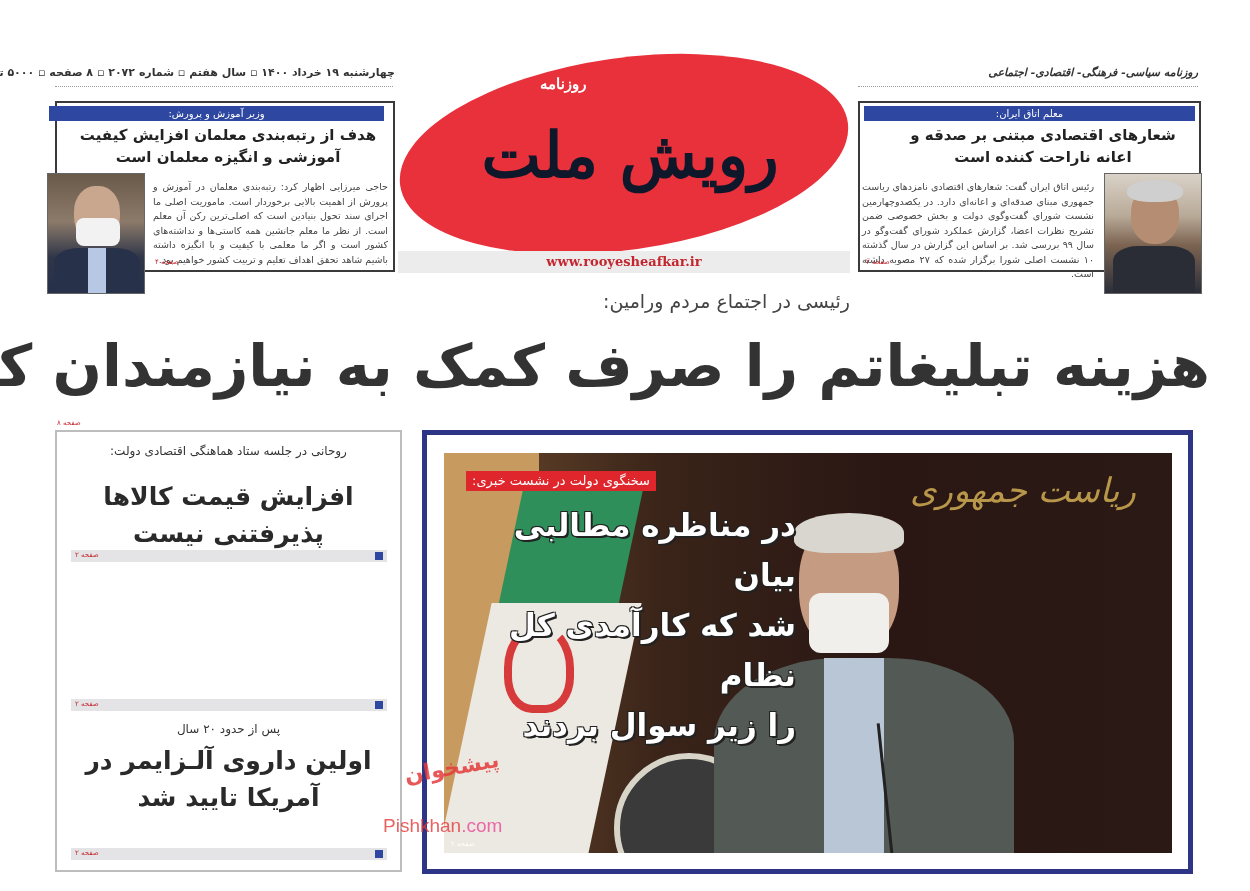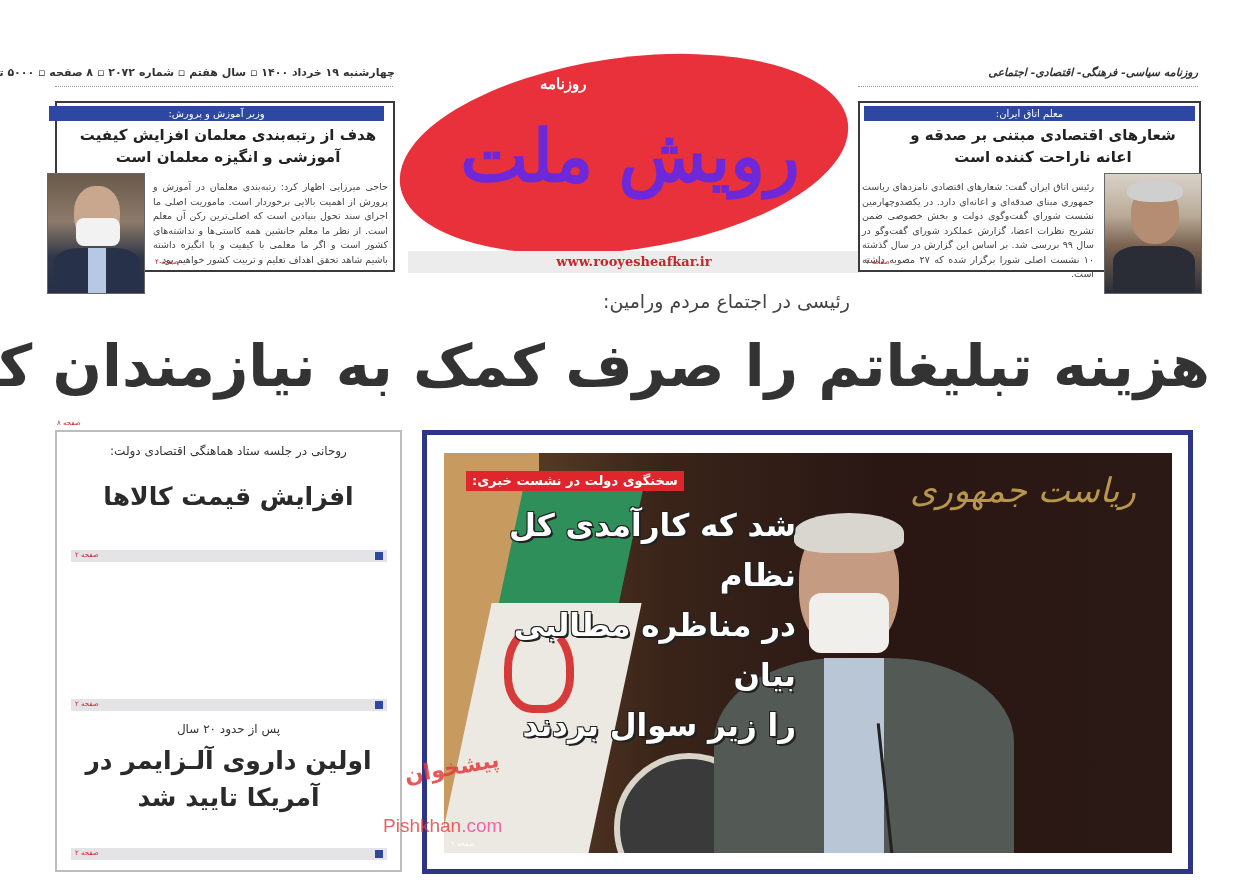"رویش ملت" .logo-text { color: #6d28d9 -> #0f172a; font-size: 72px -> 63px }
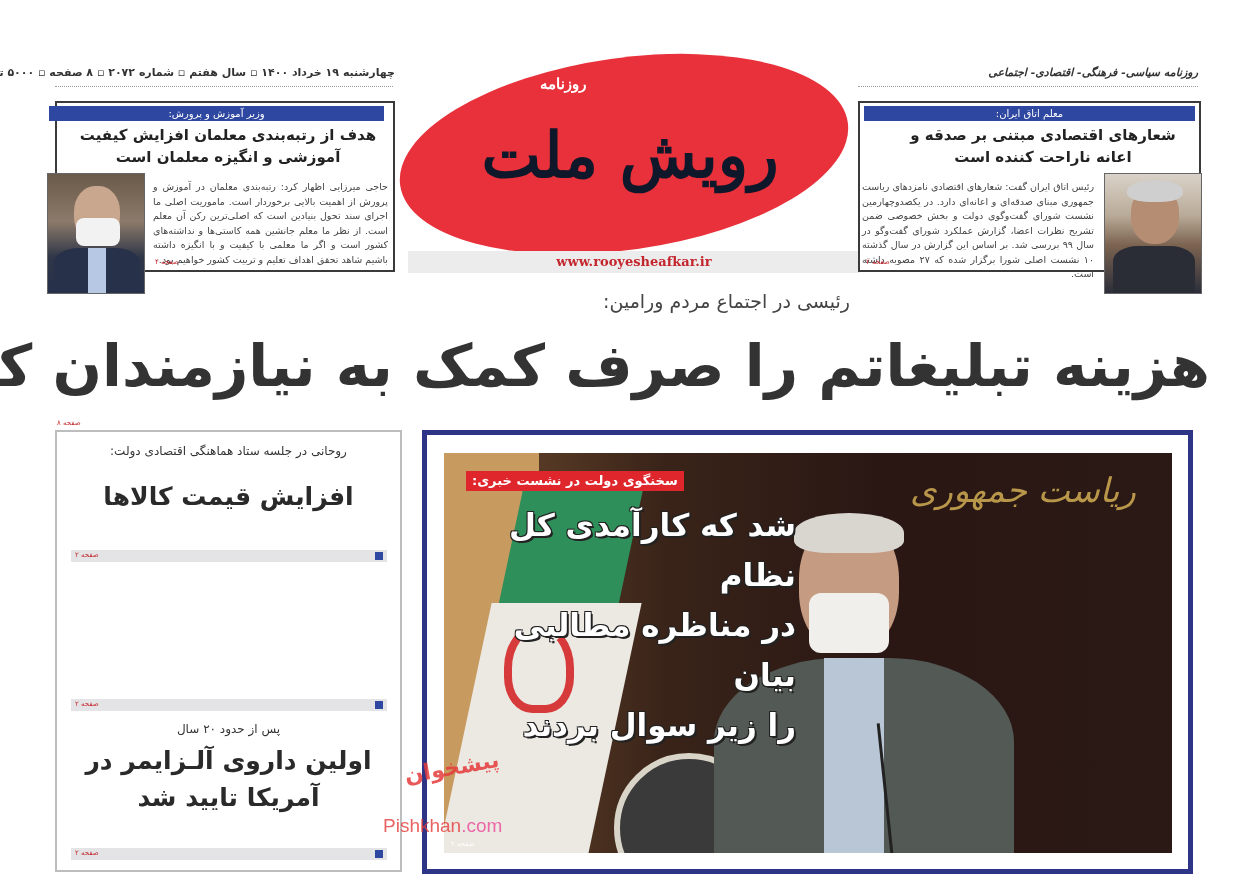"www.rooyesheafkar.ir" .website-bar { left: 408px -> 398px }
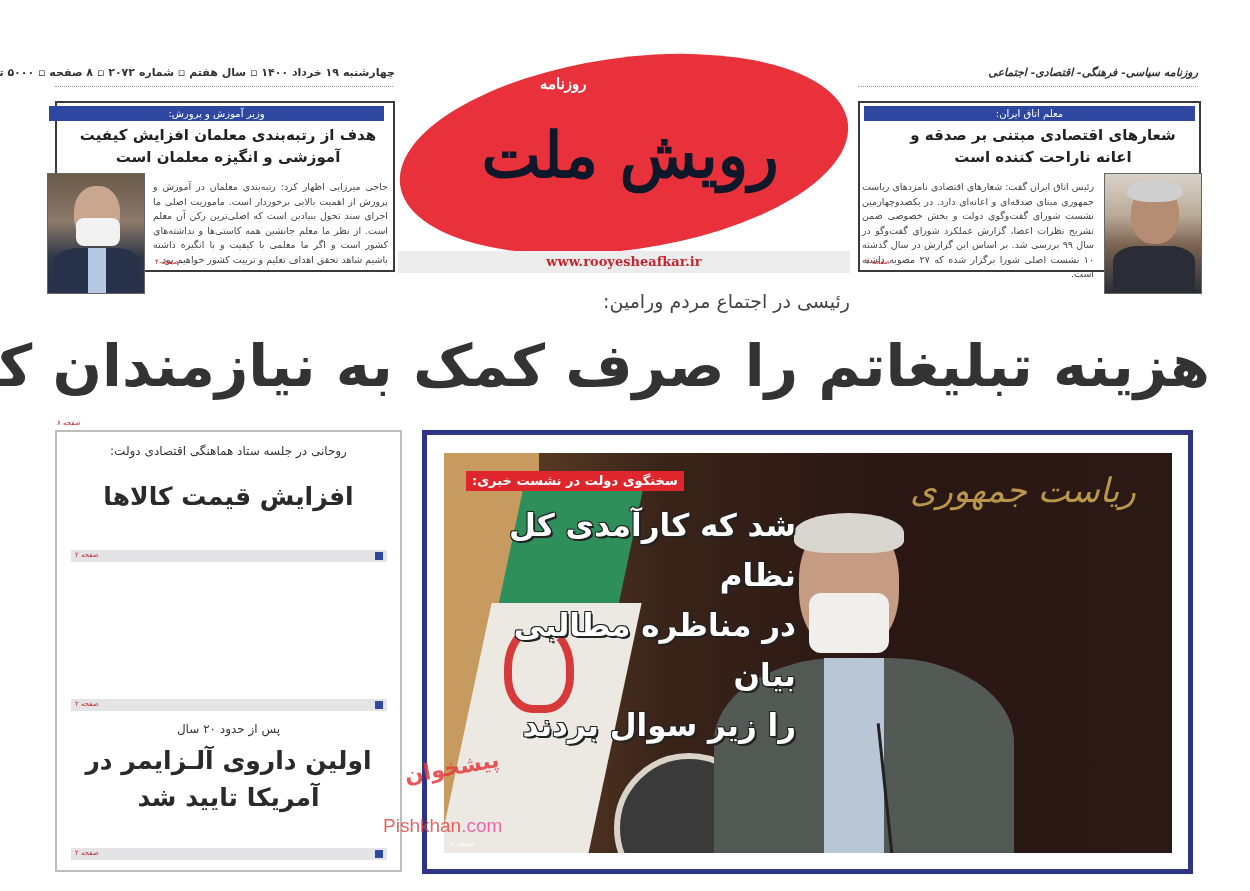"سخنگوی دولت در نشست خبری:" .feature-tag { font-weight: bold -> normal }
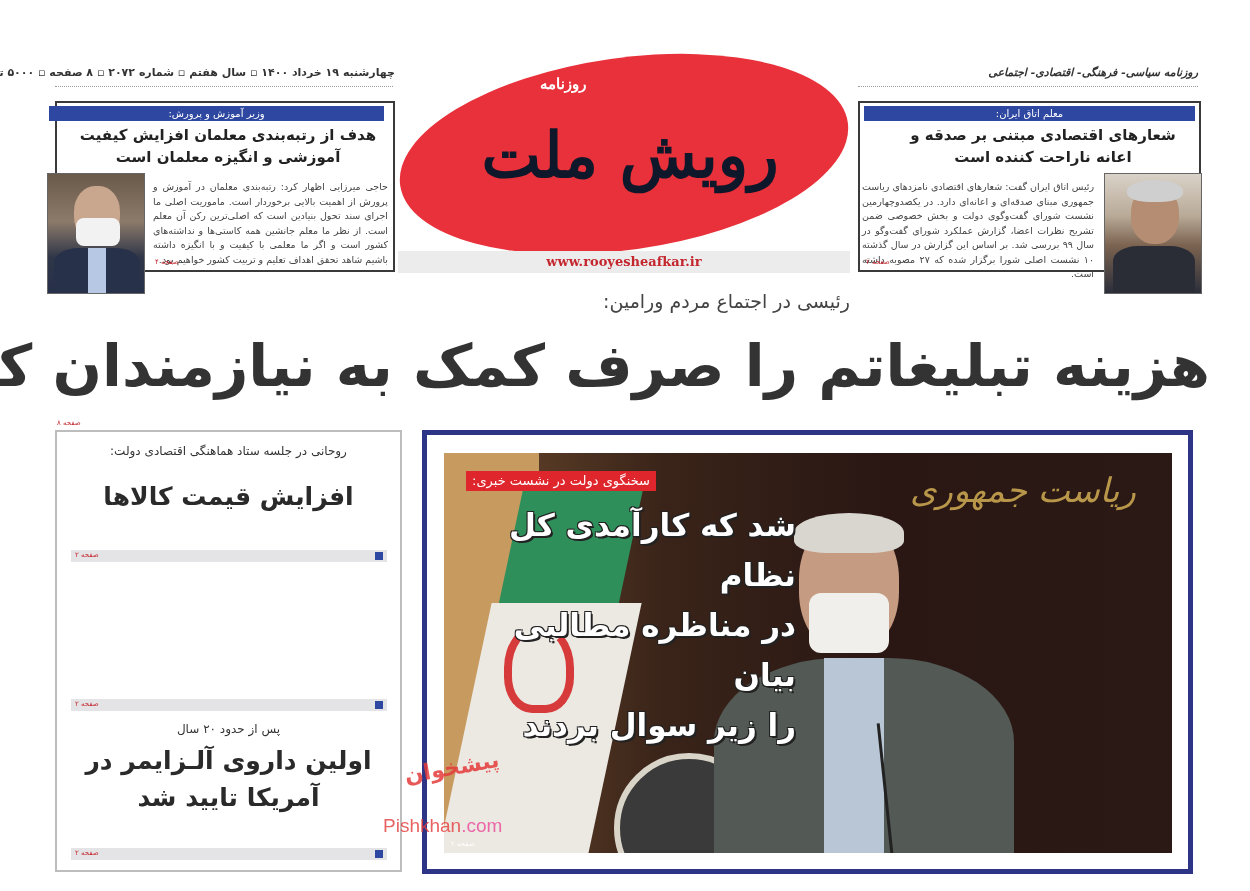"پذیرفتنی نیست" div.story-title { html: none -> <div>پذیرفتنی نیست</div> }
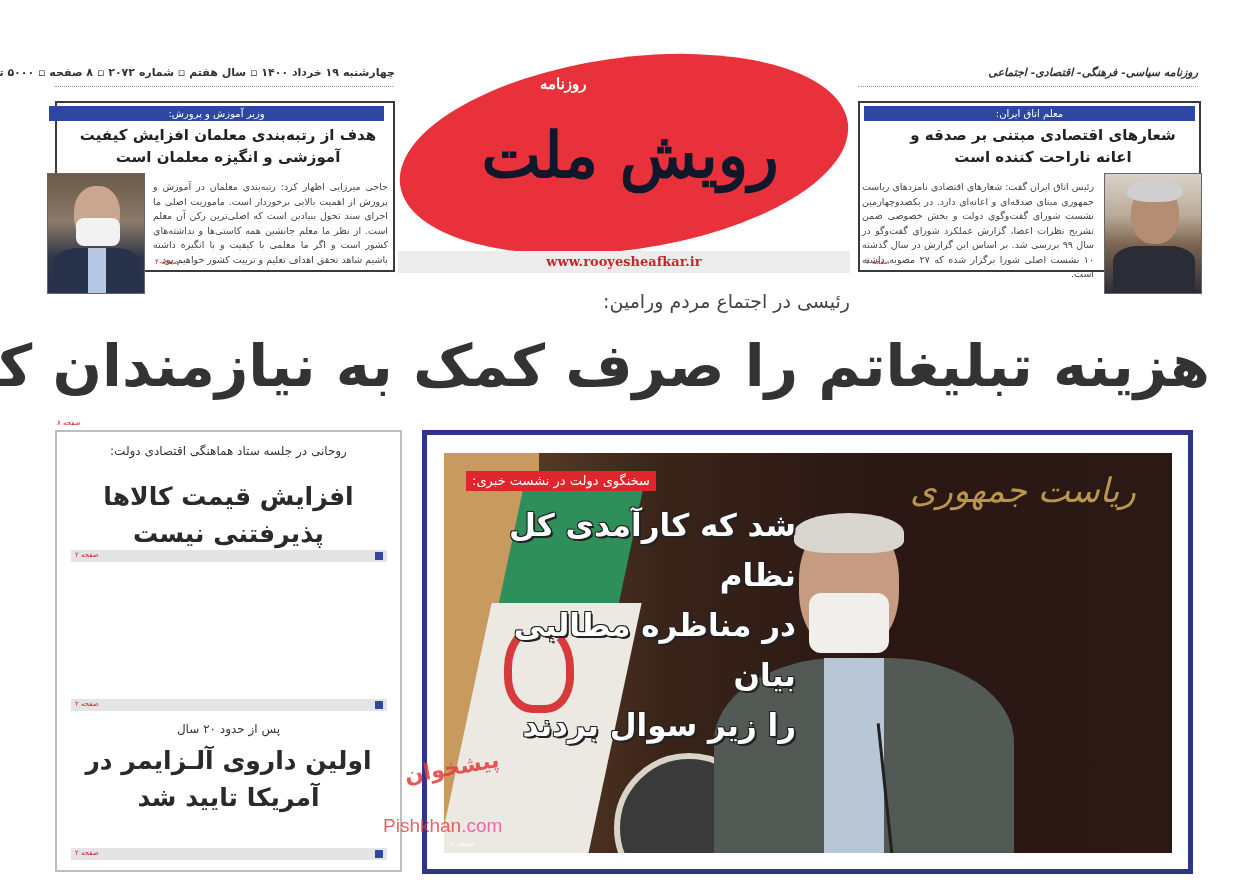"شد که کارآمدی کل نظام" div { order: before "در مناظره مطالبی بیان" -> after "در مناظره مطالبی بیان" }
